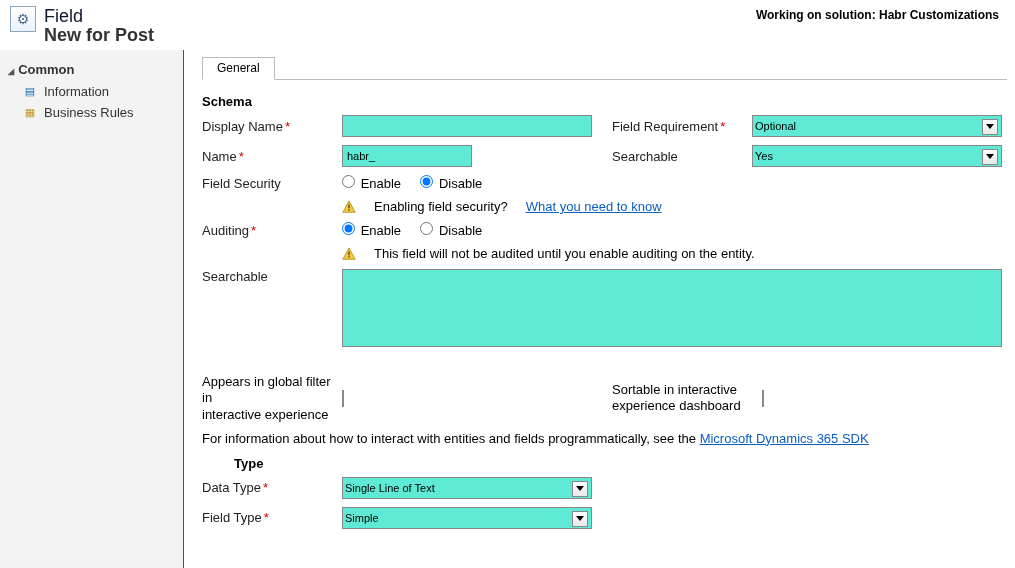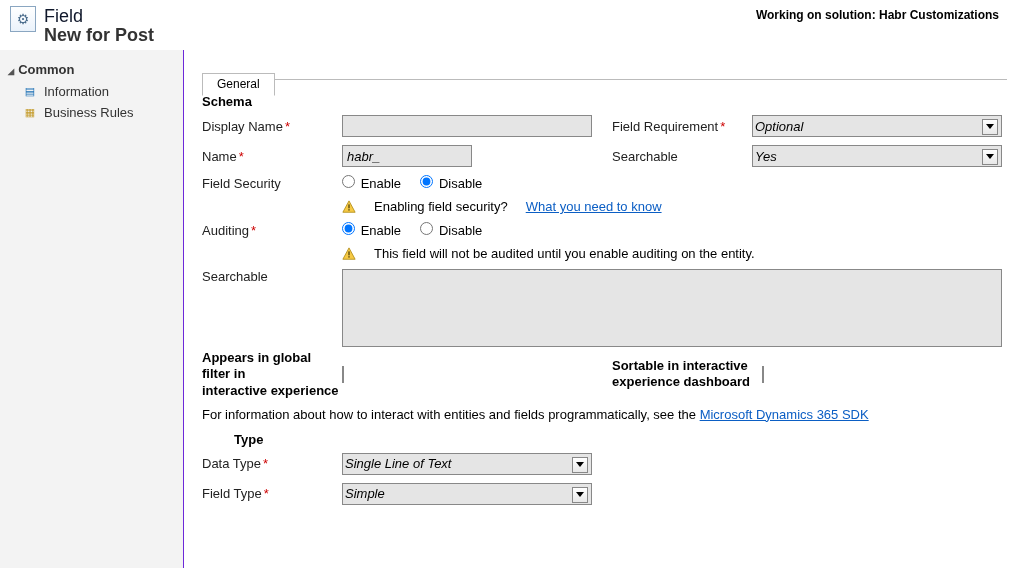"General" .tab { top: 17px -> 1px }
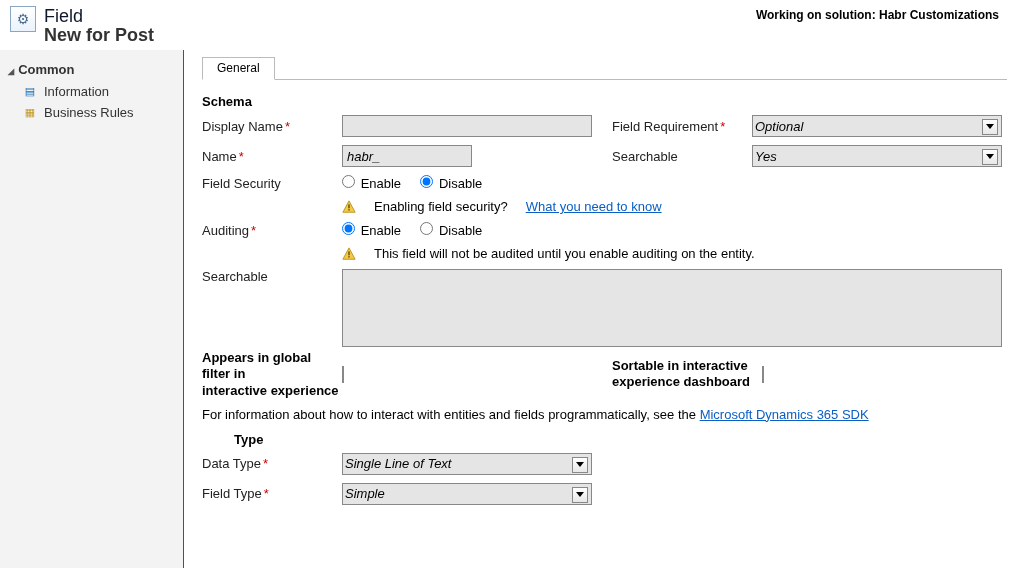"Optional" input[type=text], select, textarea { background: #e5e5e5 -> #5eead4; font-size: 13px -> 11px; font-style: italic -> none }
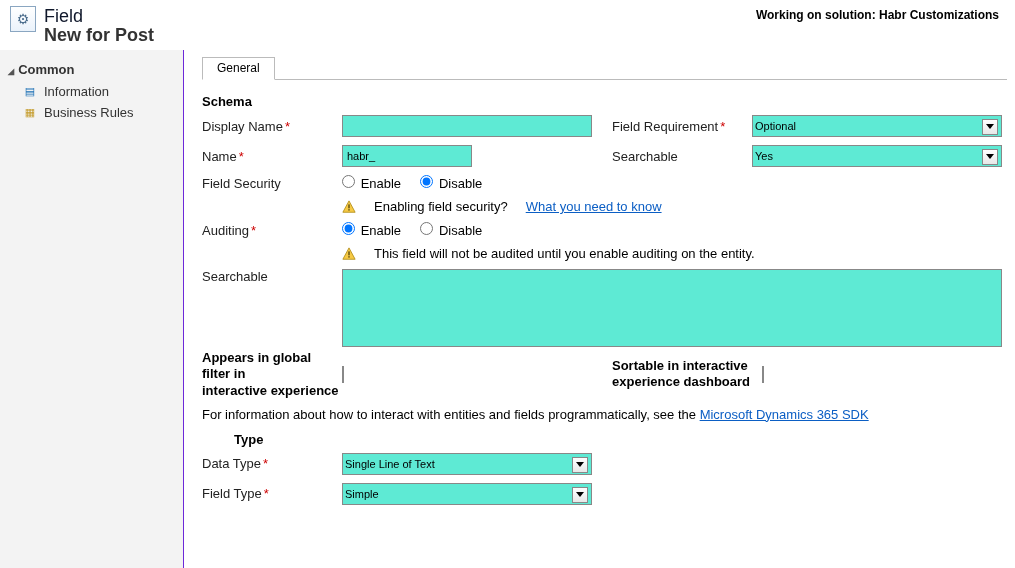"Appears in global filter in" .two-col-note { font-weight: bold -> none; margin-top: 0 -> 24px }
